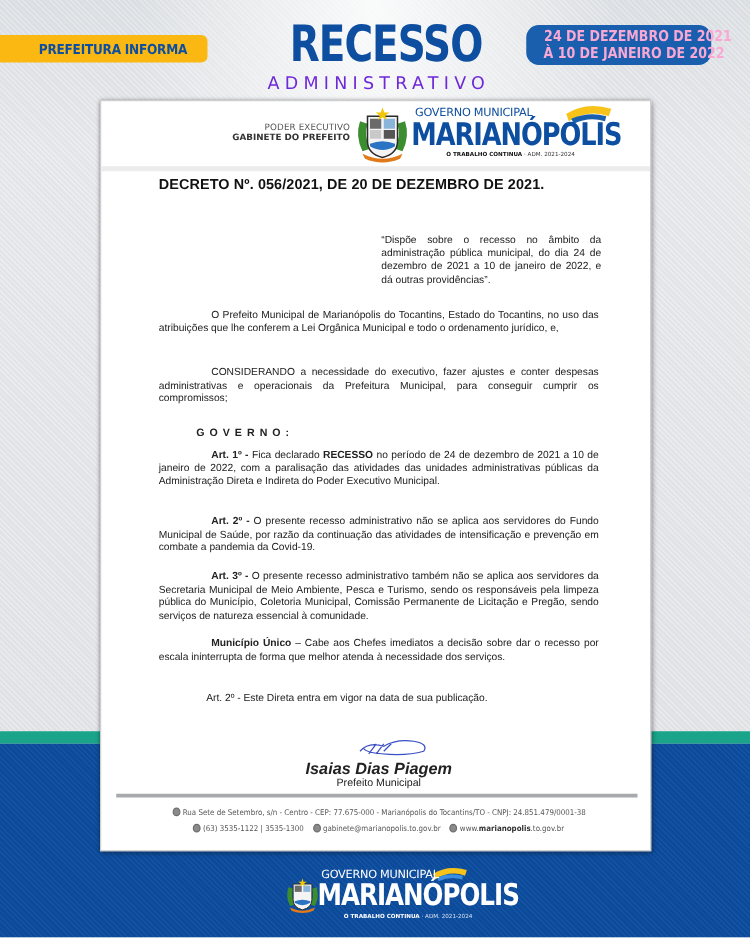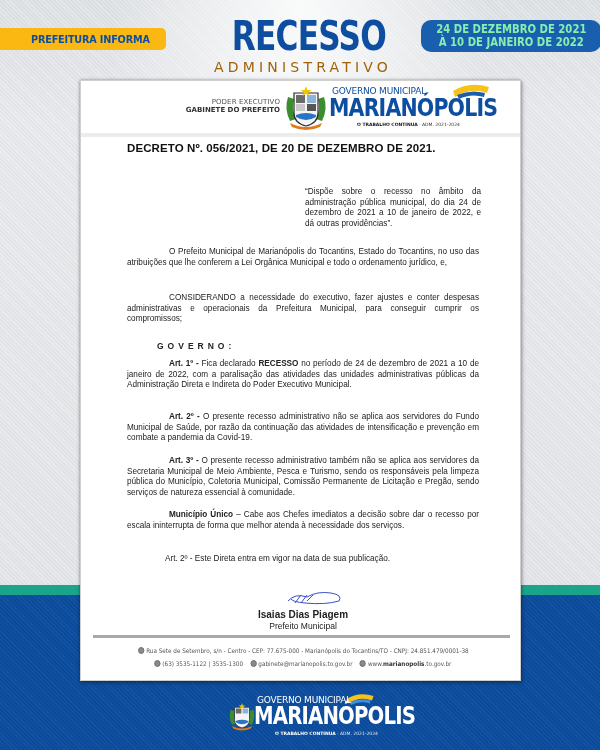"24 DE DEZEMBRO DE 2021" .date-pill { align-items: center -> flex-start; color: #86efac -> #f9a8d4; width: 180px -> 148px }
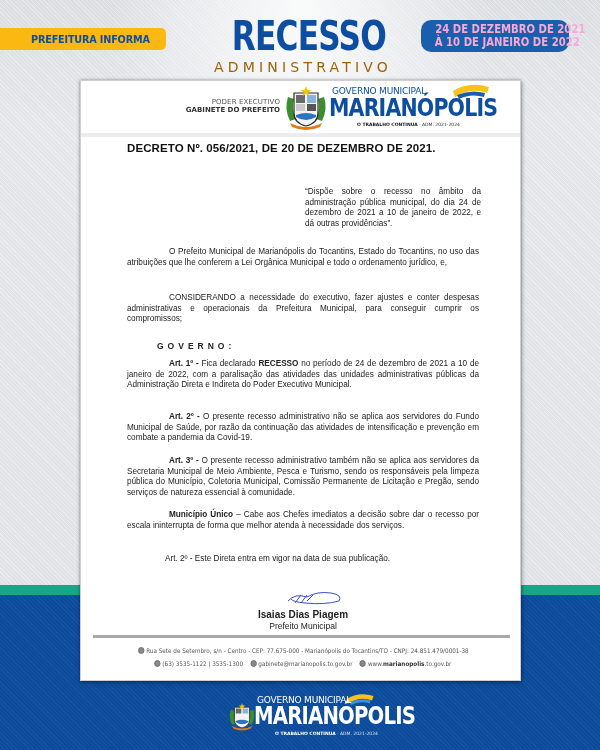"ADMINISTRATIVO" .title-sub { color: #a16207 -> #6d28d9 }
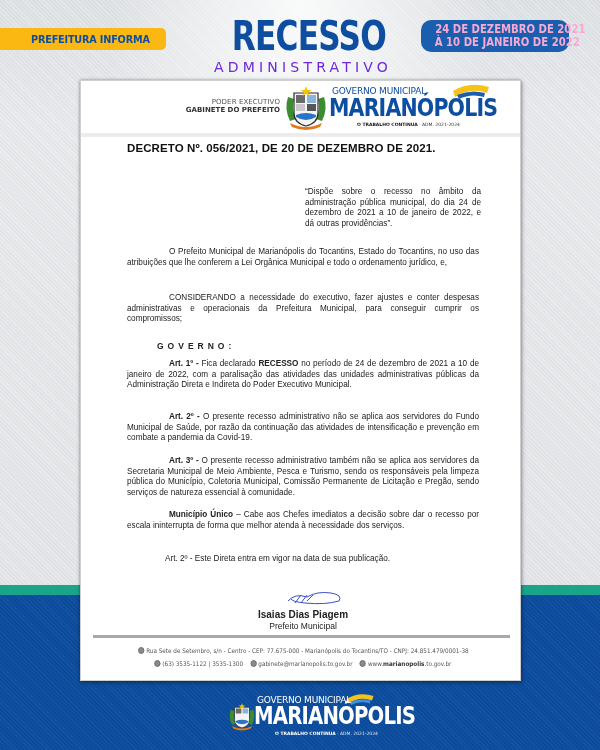"Isaias Dias Piagem" .sig-name { font-size: 10px -> 13px; font-style: none -> italic }
